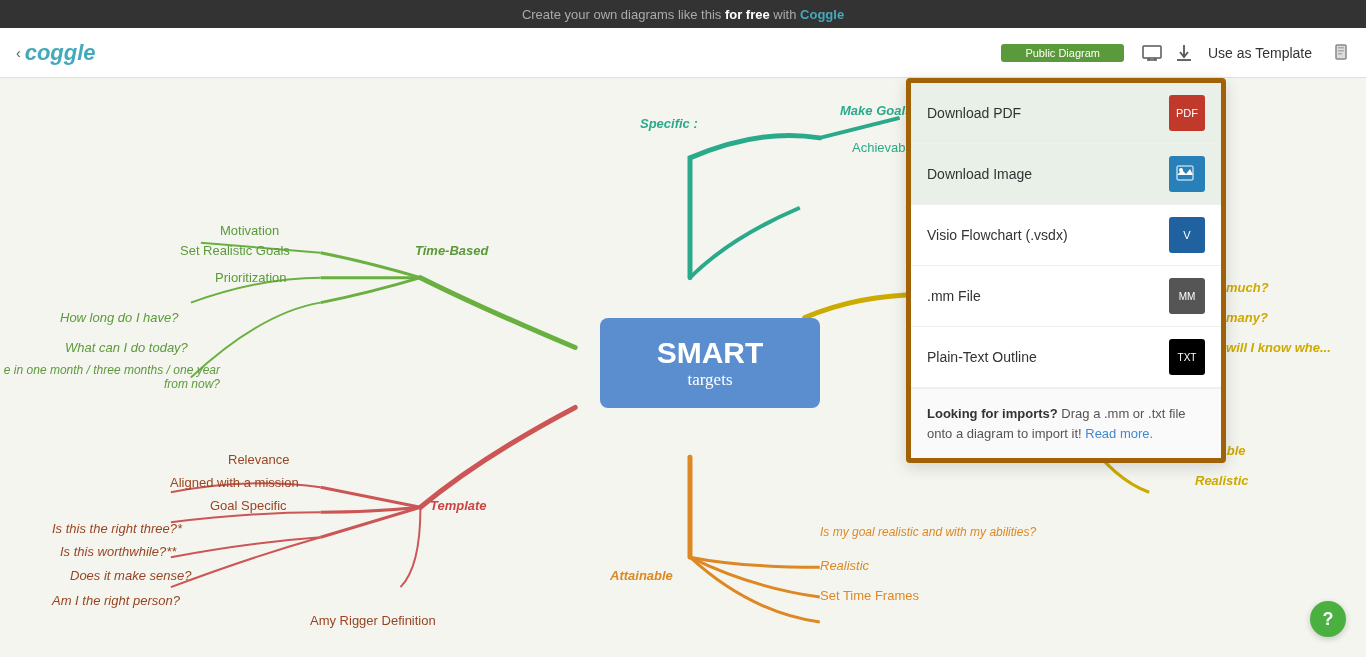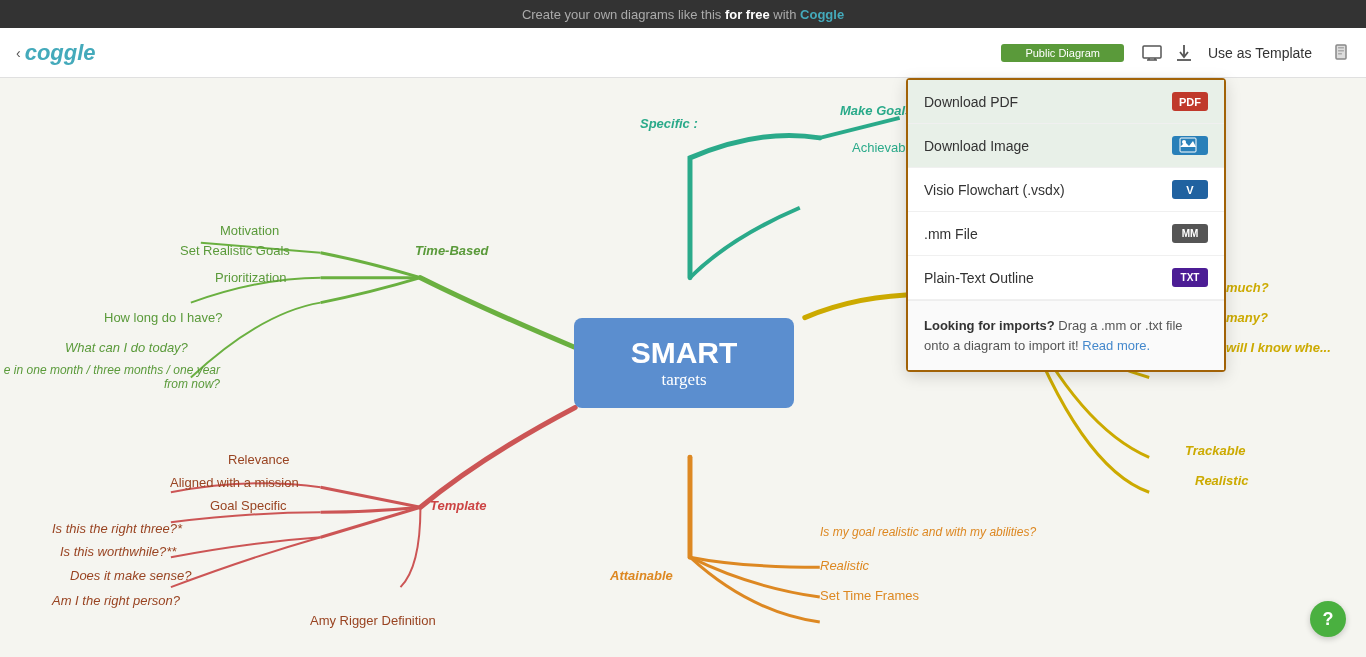"Download PDF" #dropdown { border: 2px solid #a16207 -> 5px solid #a16207 }
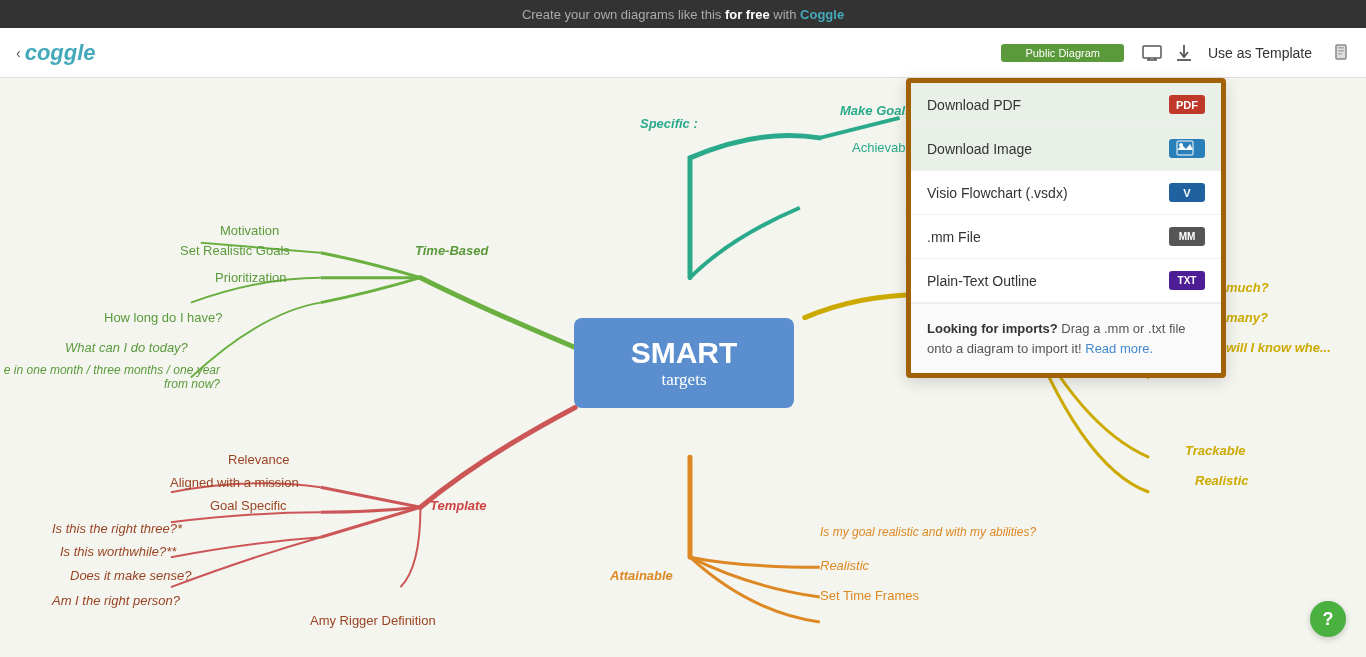"PDF" .dropdown-icon { font-weight: bold -> normal; height: 19px -> 36px }
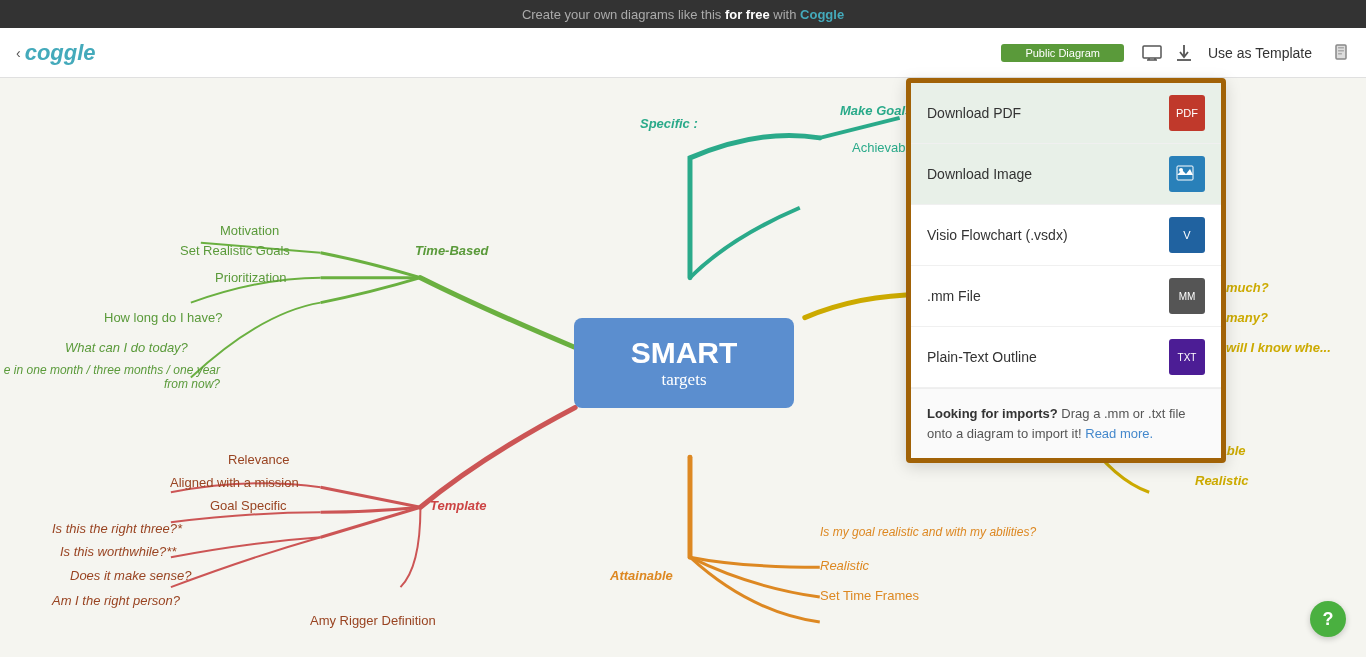"How long do I have?" div.map-label { font-style: none -> italic; margin-left: 44px -> none }
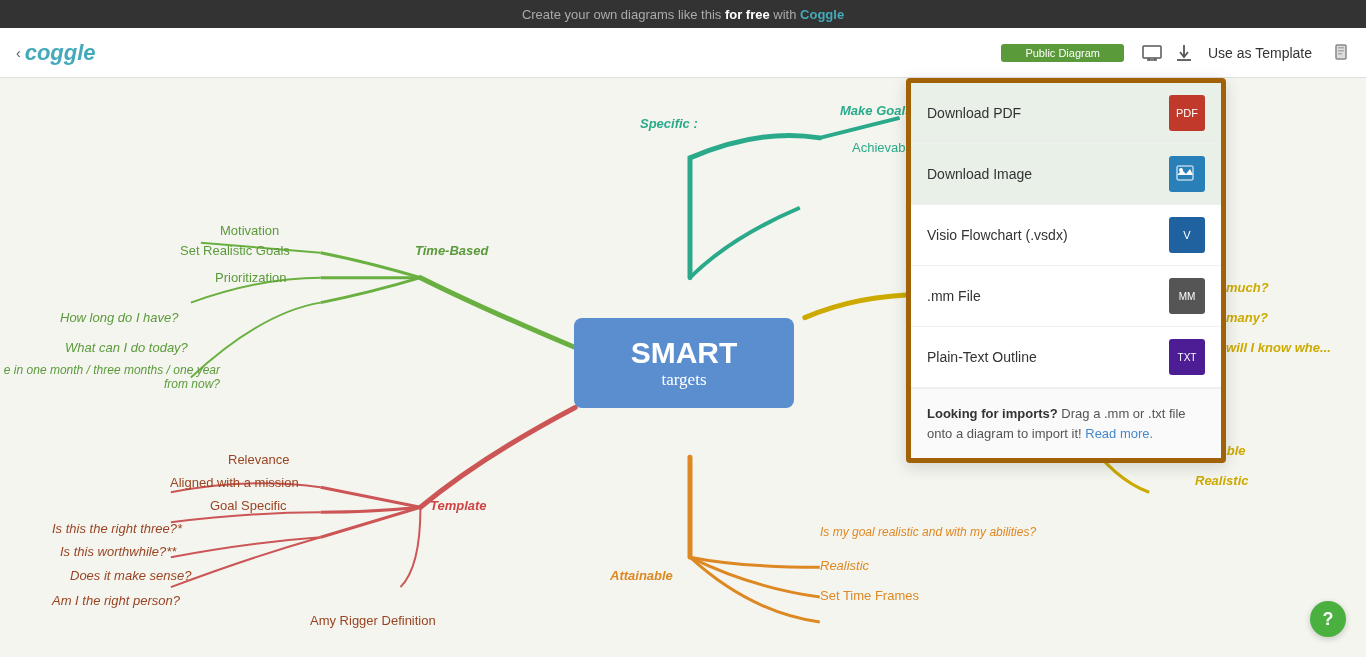"SMART" div { left: 574px -> 600px }
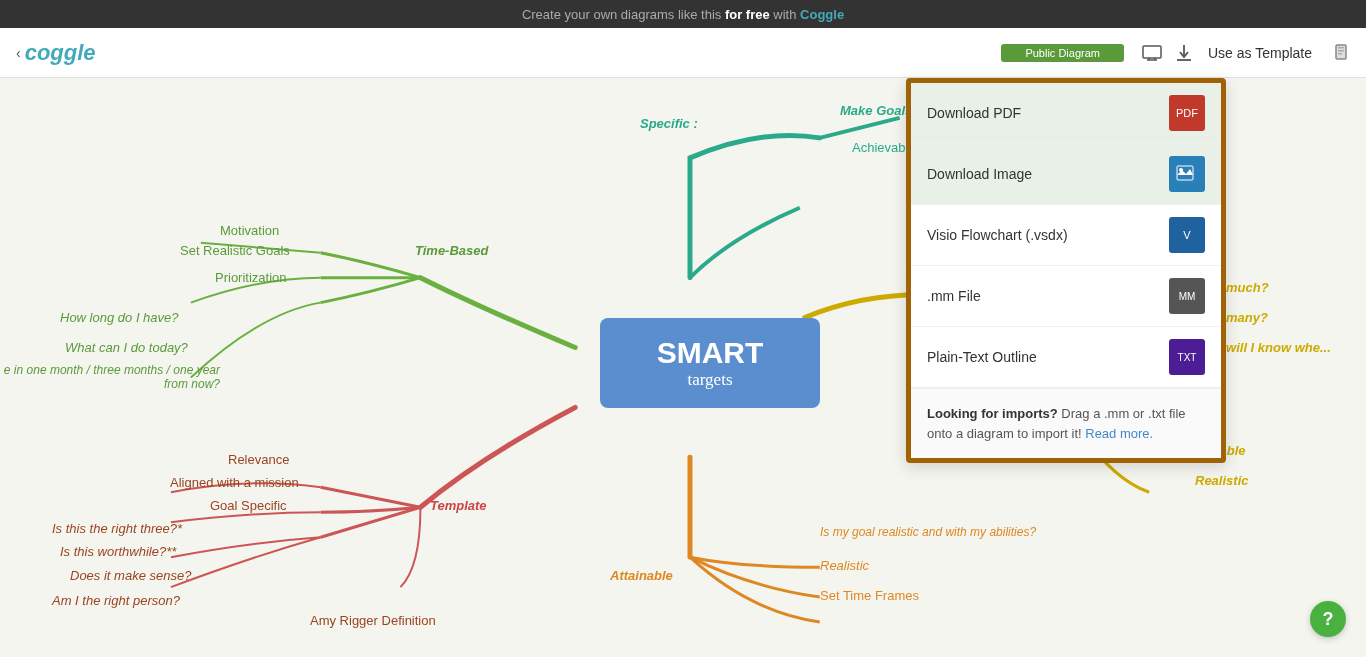"TXT" div.dropdown-icon { background: #4c1d95 -> #000000 }
